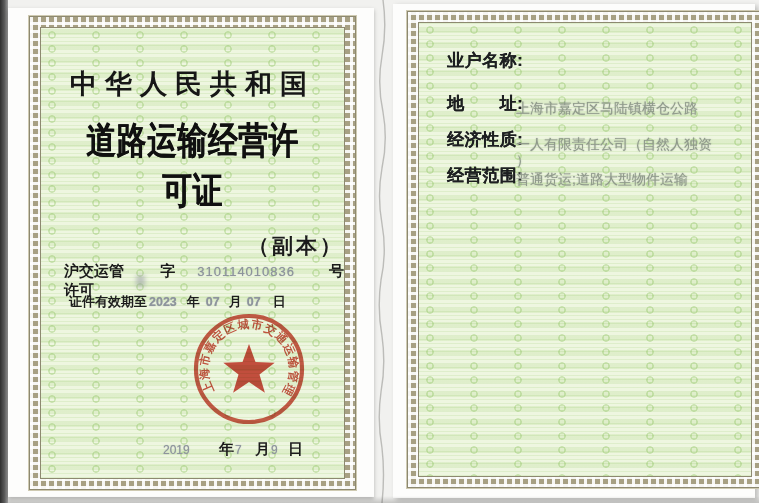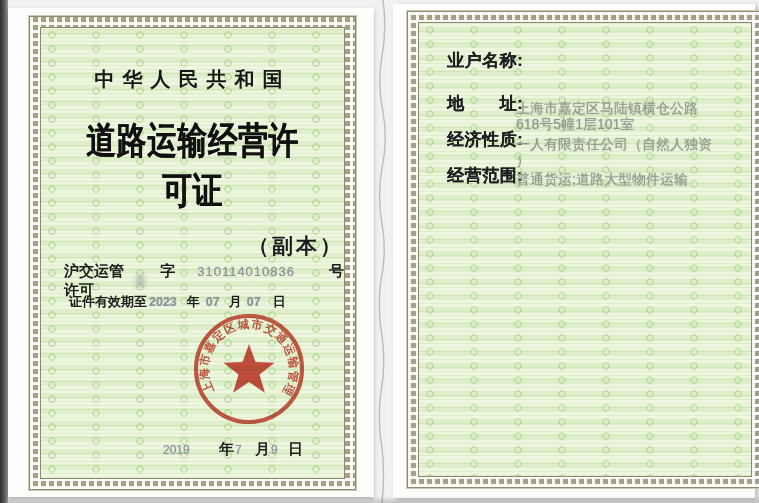"中华人民共和国" .l-country { font-size: 20px -> 27px }
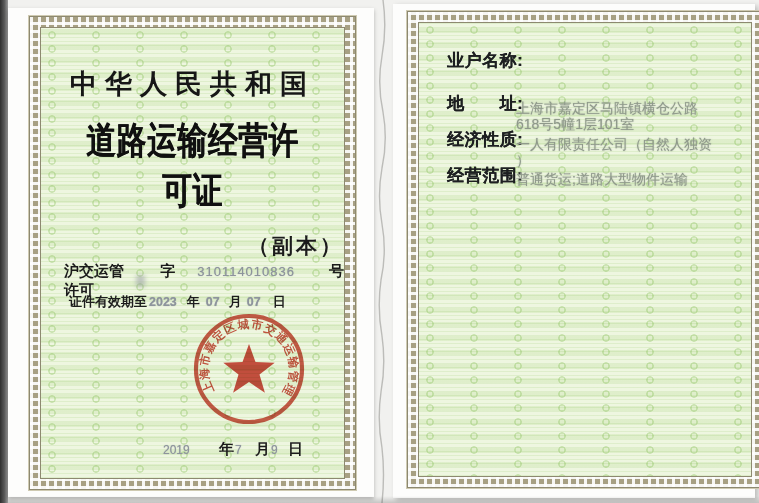"618号5幢1层101室" div { html: <div>618号5幢1层101室</div> -> none }
